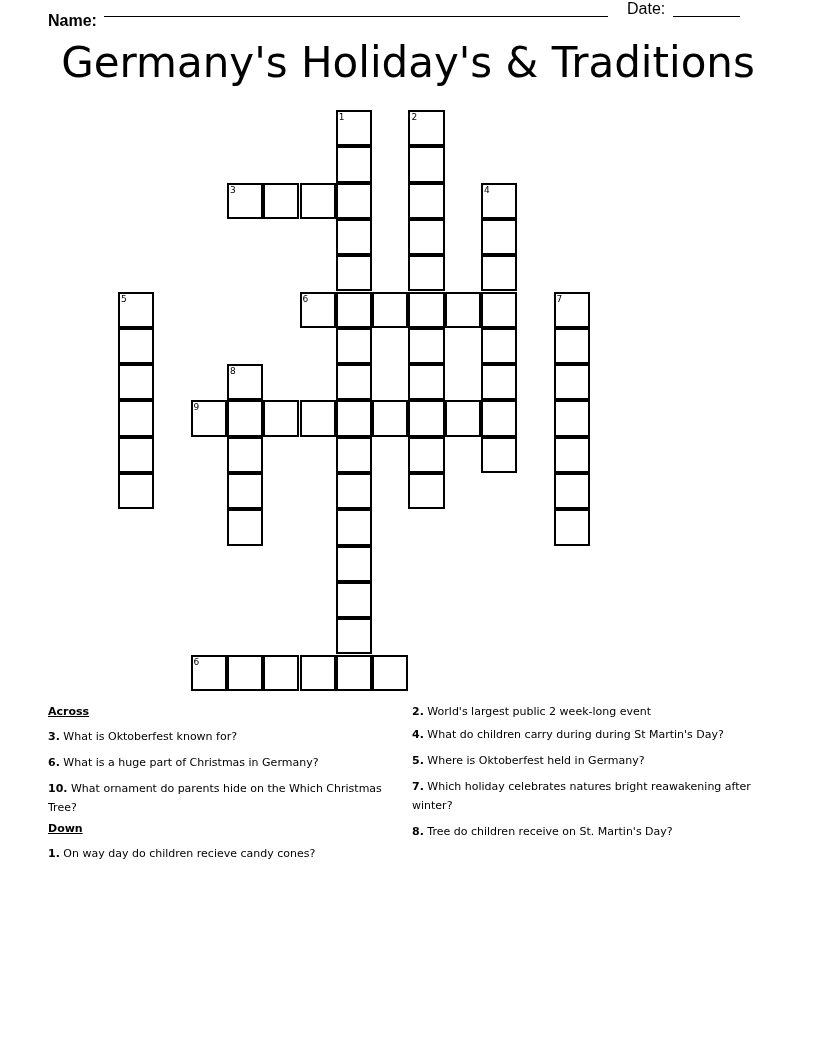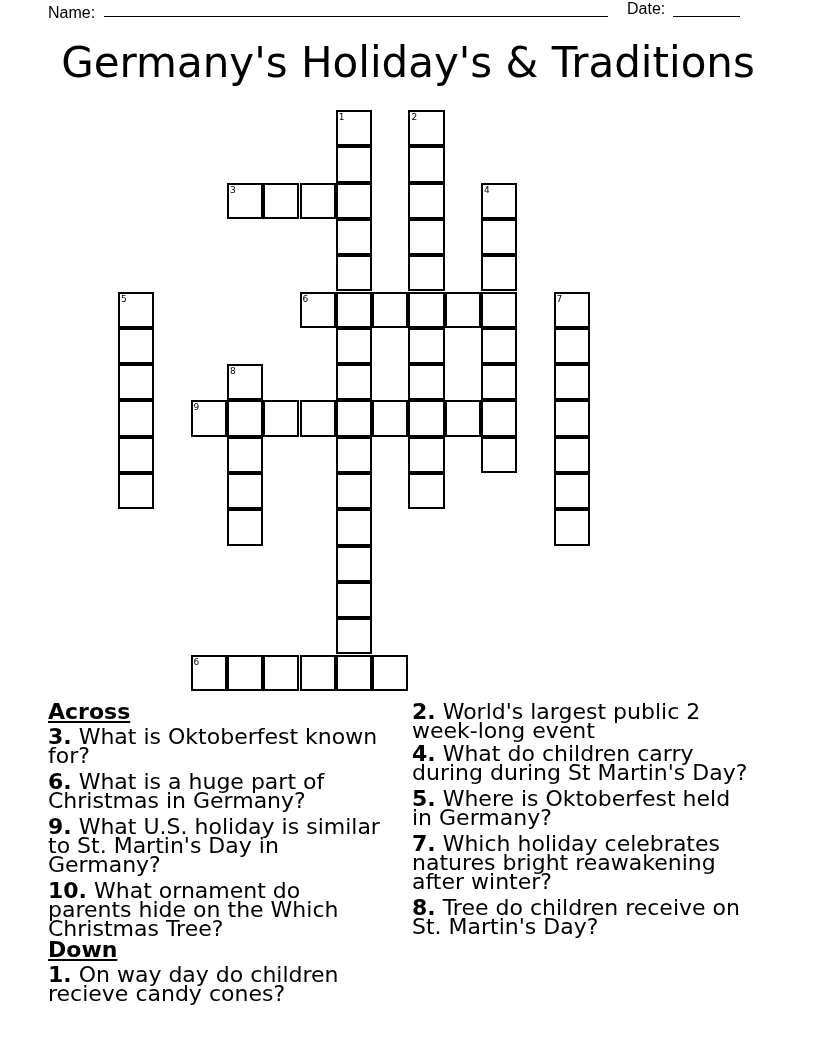"Name:" .name-label { font-weight: none -> bold; top: 4px -> 12px }
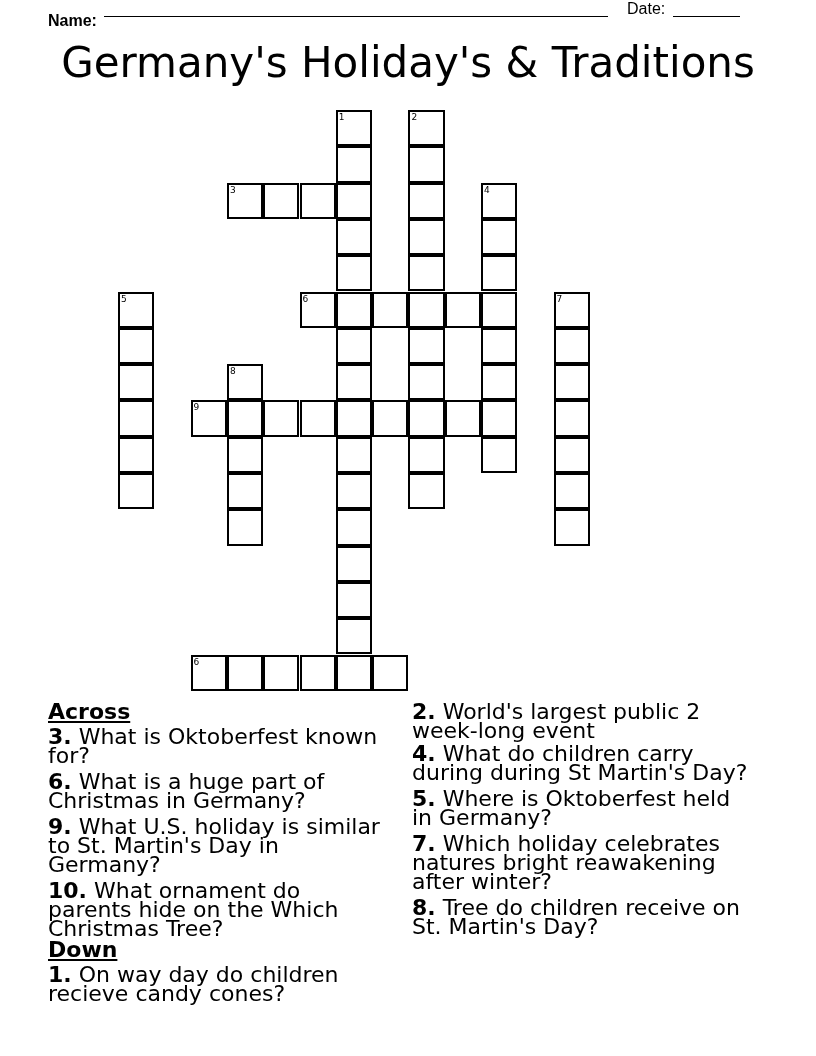"Across" .clues { font-size: 22px -> 11px }
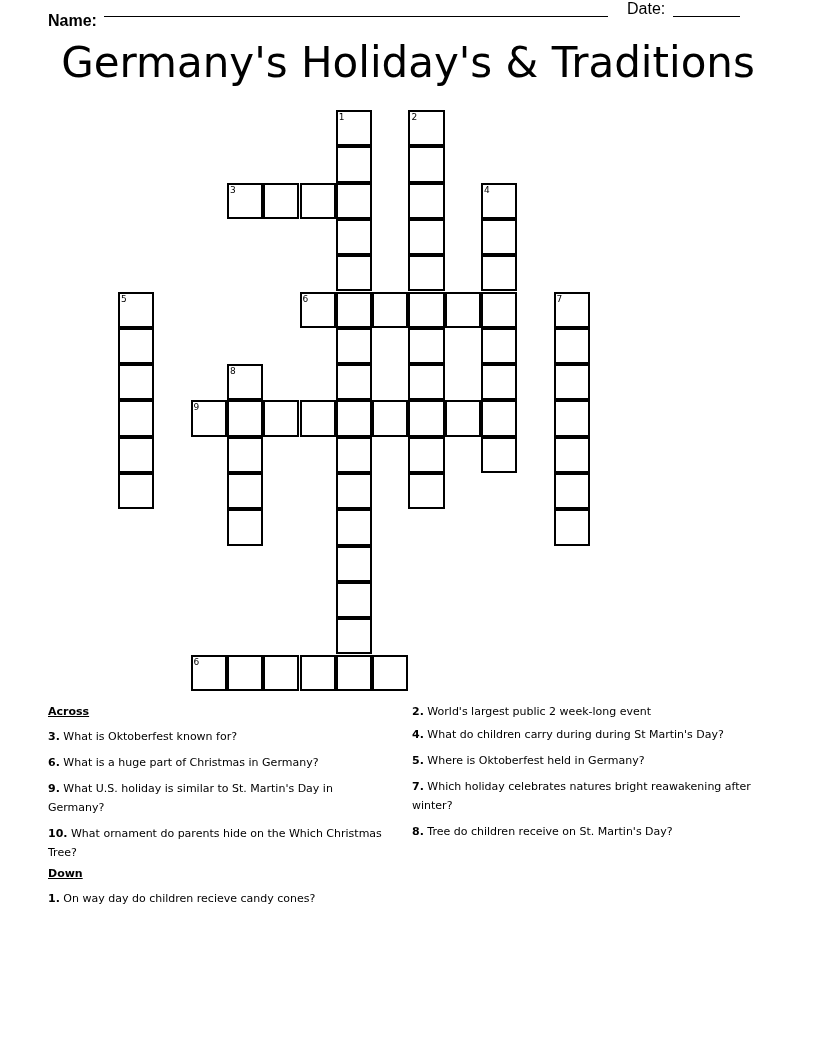"9. What U.S. holiday is" div.clue { html: <div><b>9.</b><span> What U.S. holiday is similar to St. Martin's Day in Germany?</span></div> -> none }
